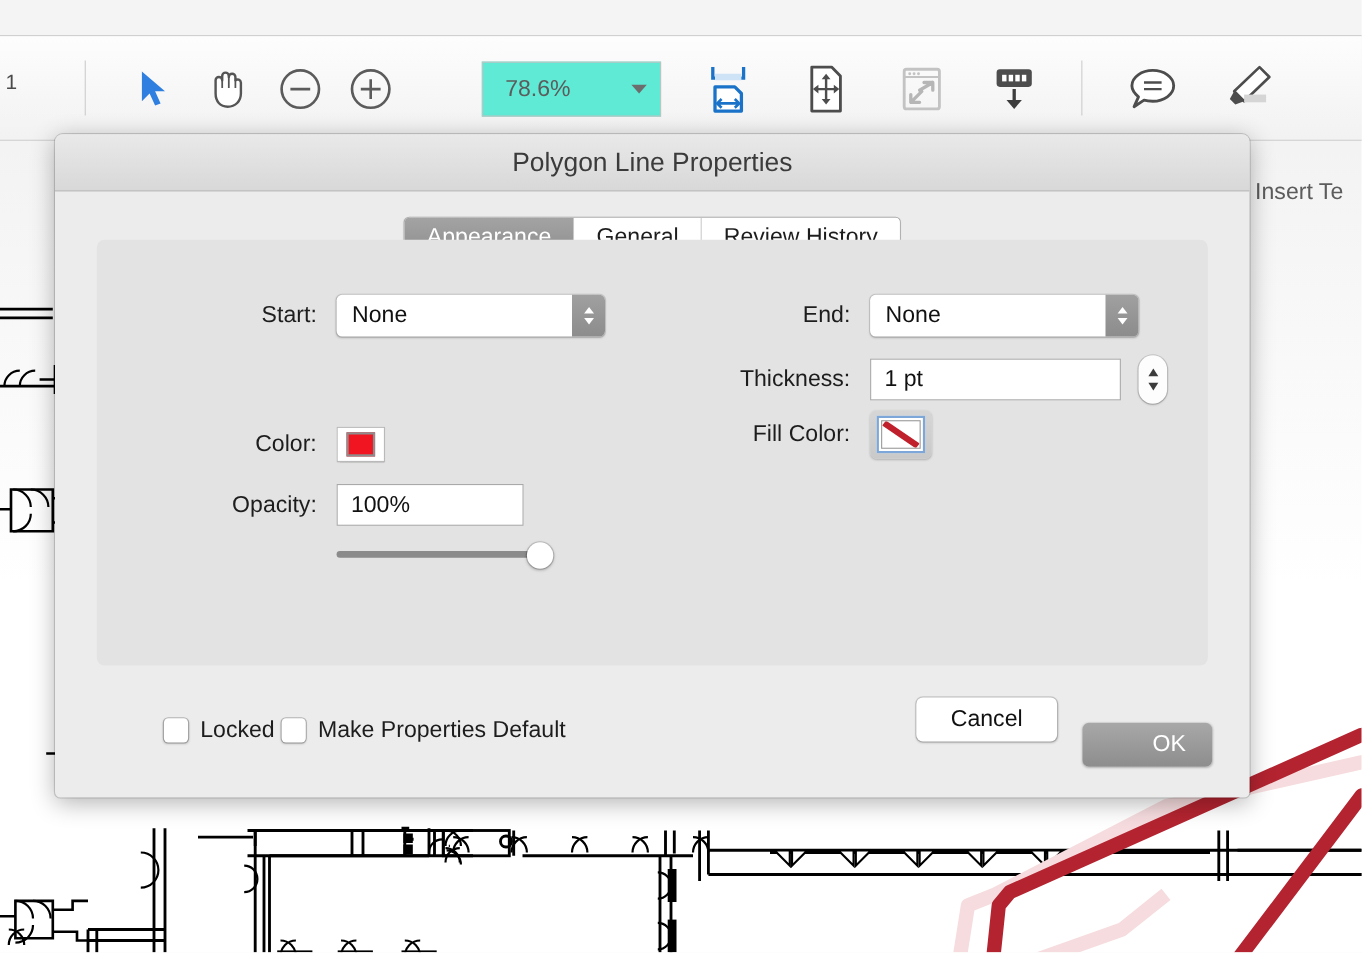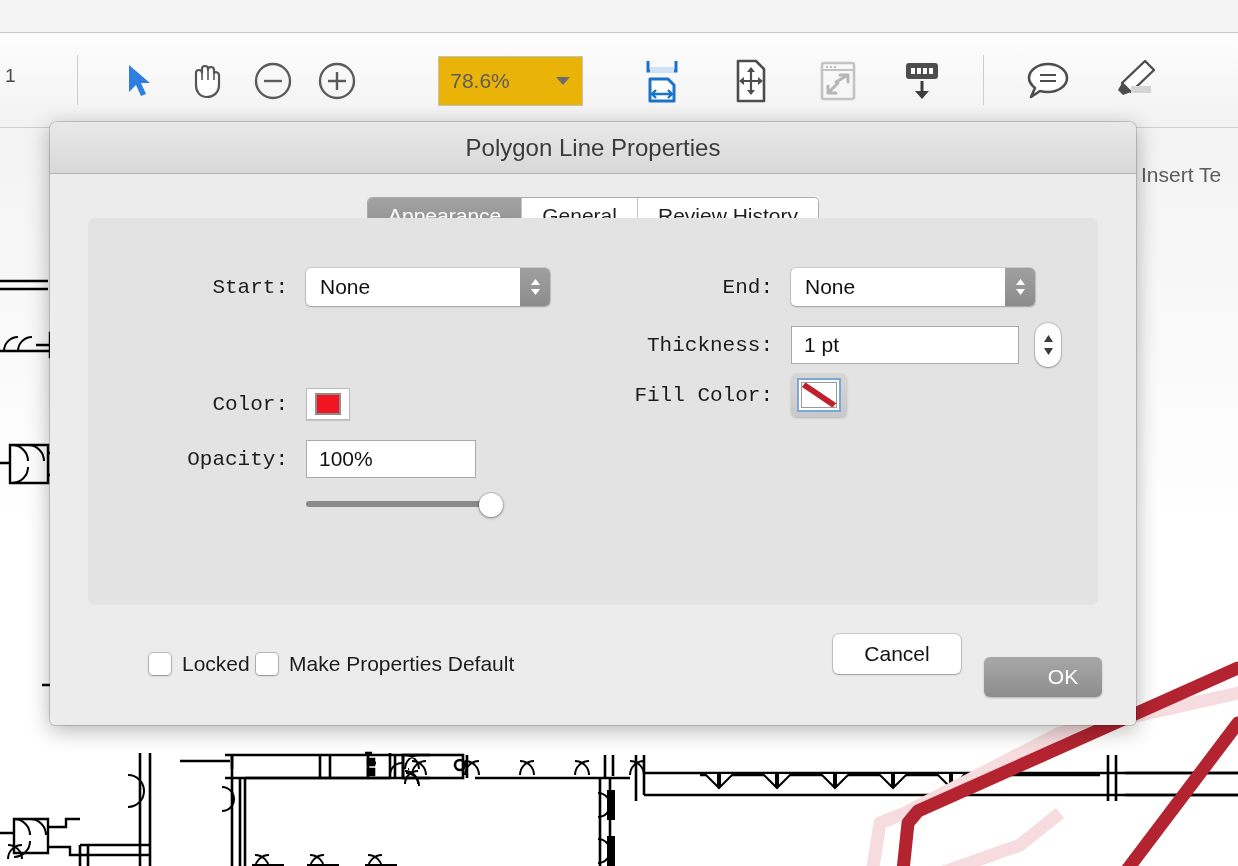"78.6%" .zoom-field { background: #eab308 -> #5eead4; width: 145px -> 163px }
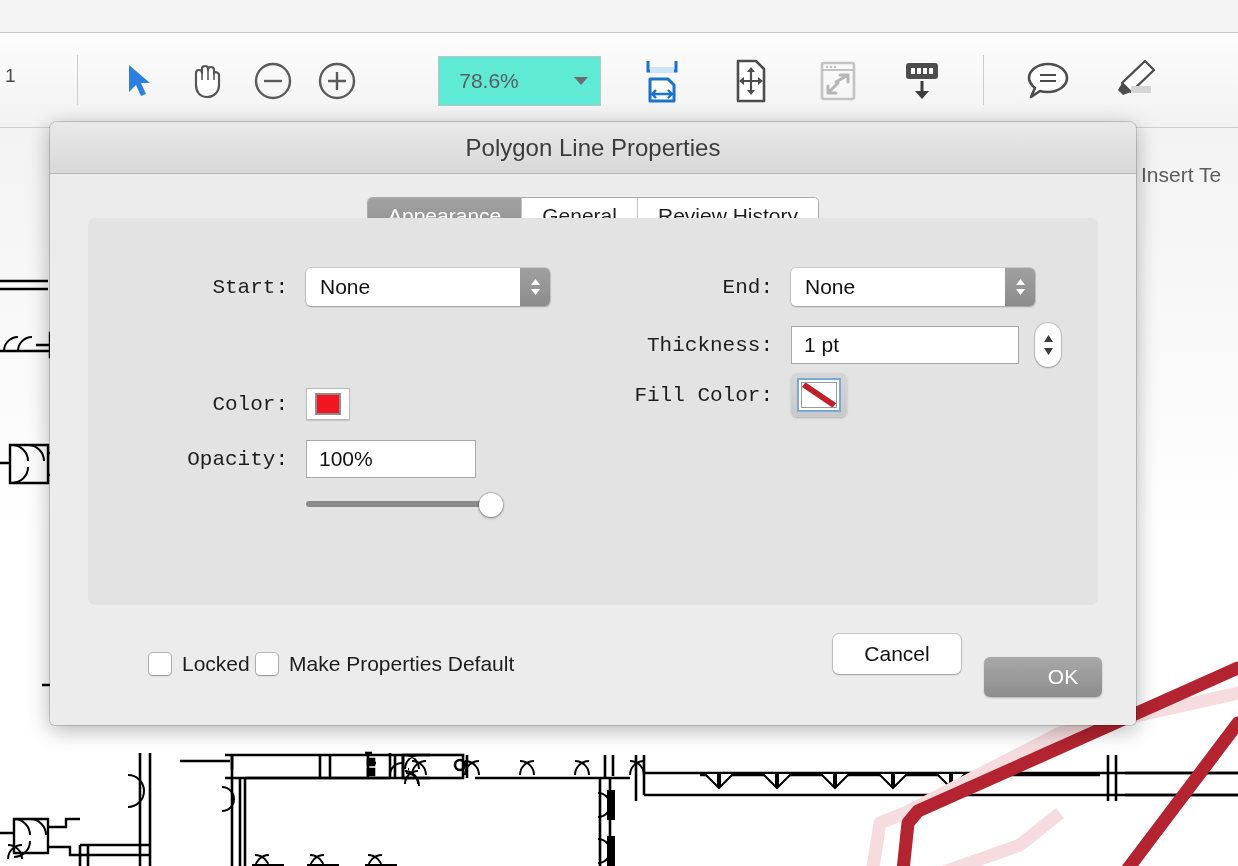"Start:" .lbl { font-family: Liberation Mono, monospace -> none }
